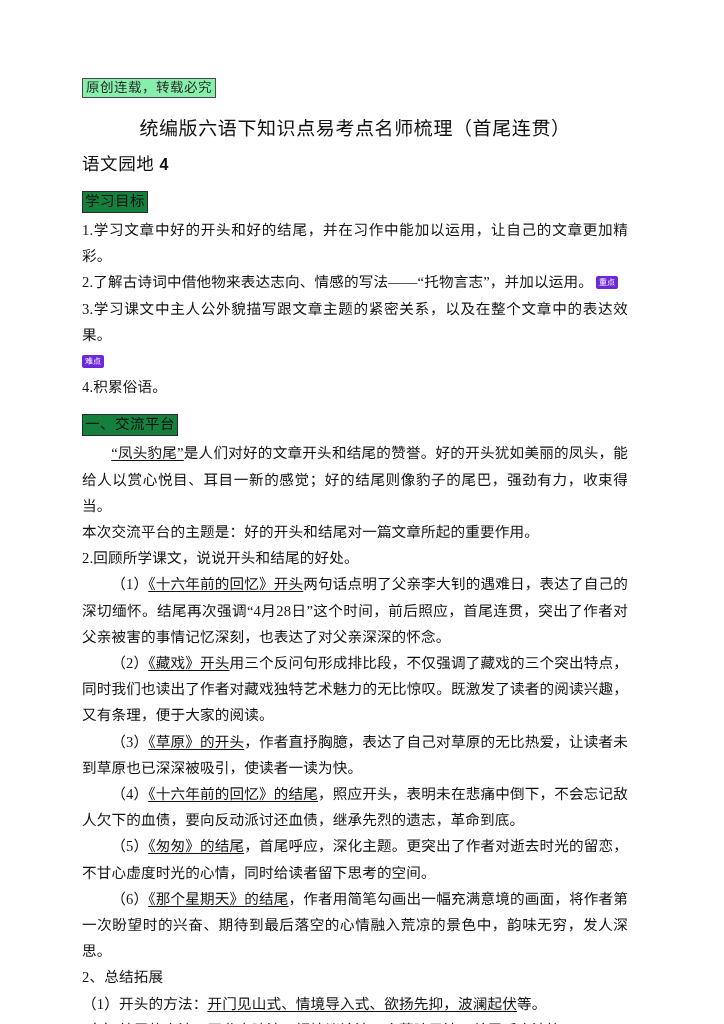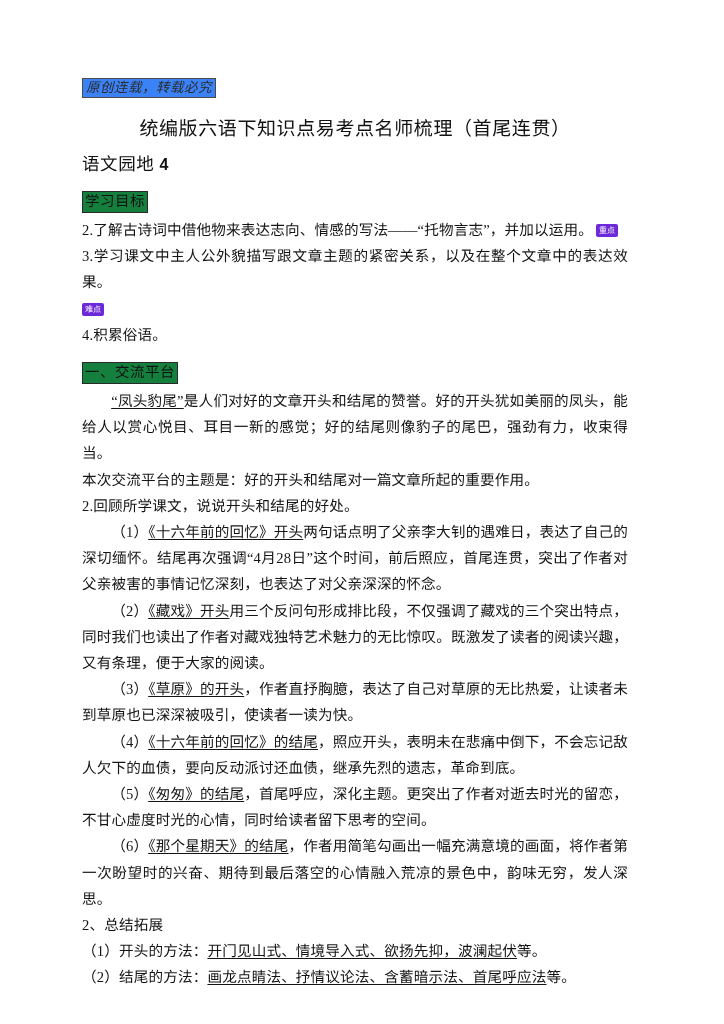"原创连载，转载必究" .stamp { background: #3b82f6 -> #86efac; font-style: italic -> none }
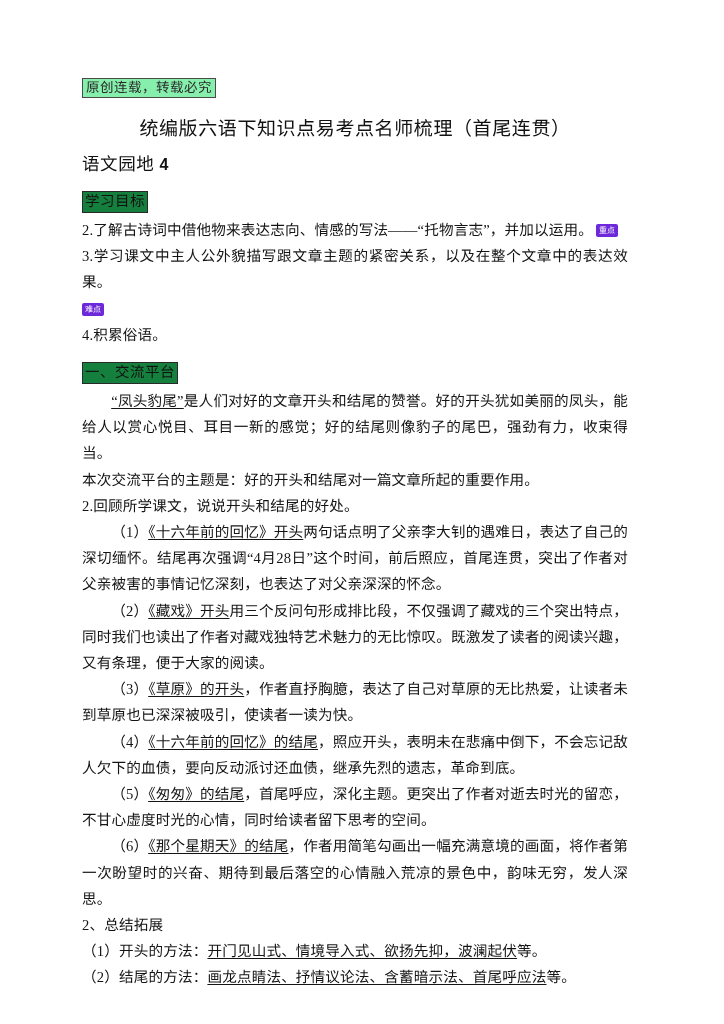"1.学习文章中好的开头和好的结尾，并在习作中能加以运用，让自己的文章更加精彩。" p.body { html: none -> <p><span>1.学习文章中好的开头和好的结尾，并在习作中能加以运用，让自己的文章更加精彩。</span></p> }
